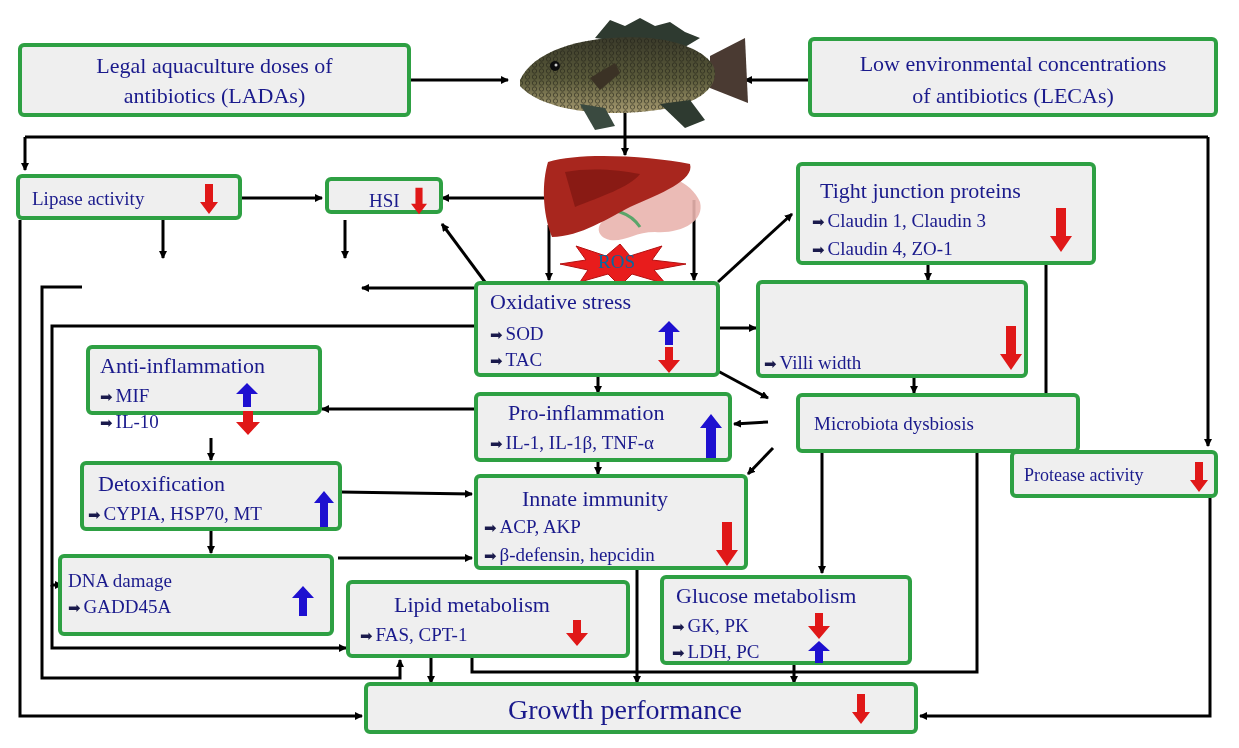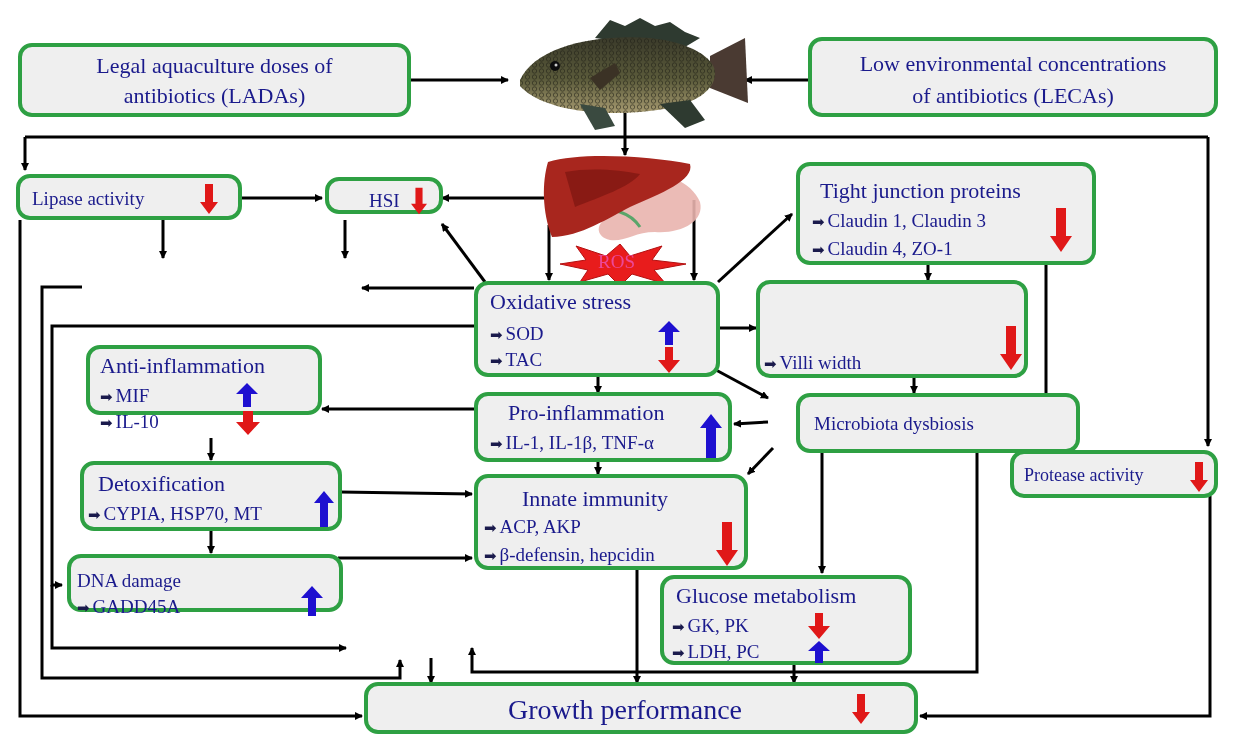"Legal aquaculture doses of" .box { border-radius: 14px -> 6px }
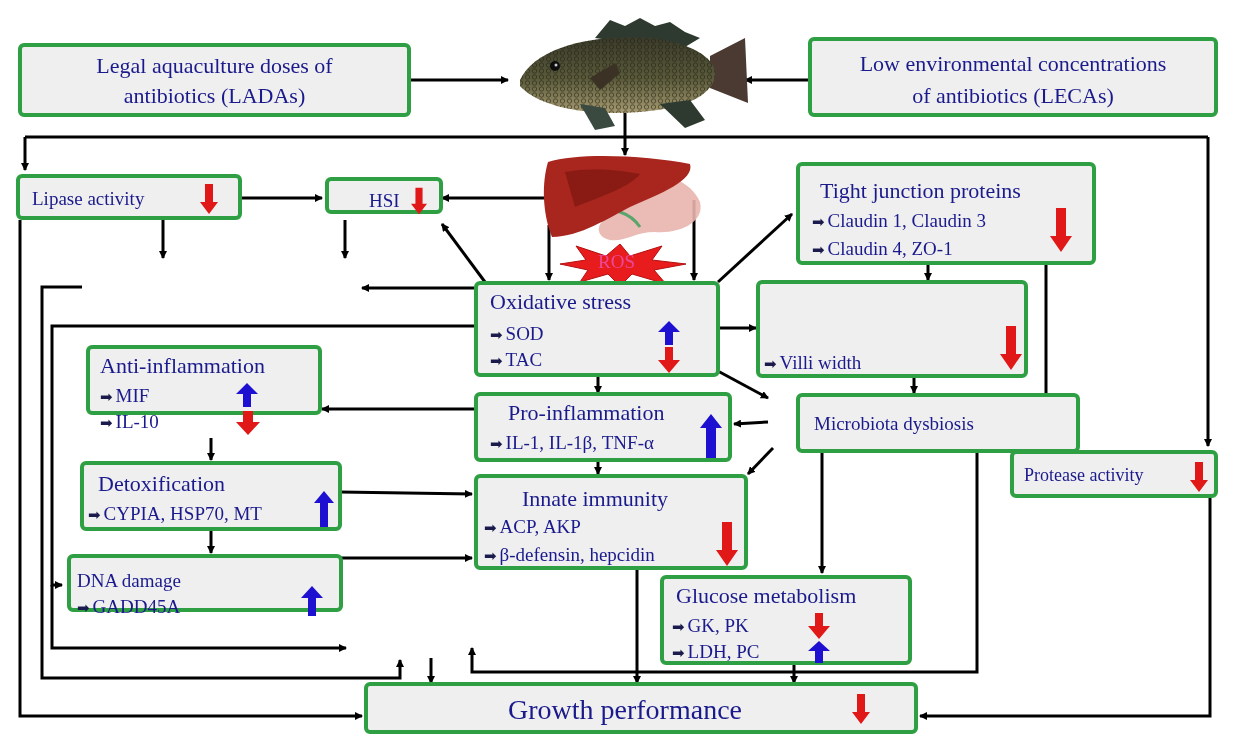"ROS" div.t { color: #ec4899 -> #0369a1 }
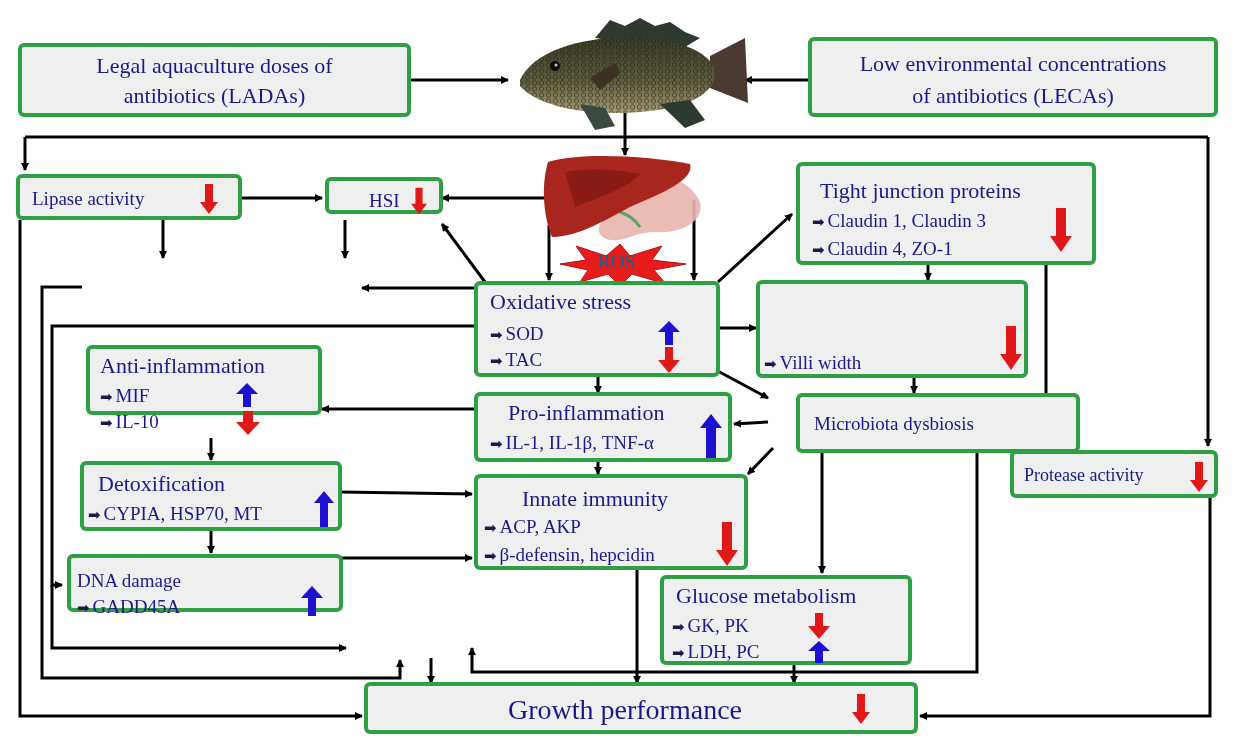"DNA damage" div.box { height: 58px -> 82px; left: 67px -> 58px }
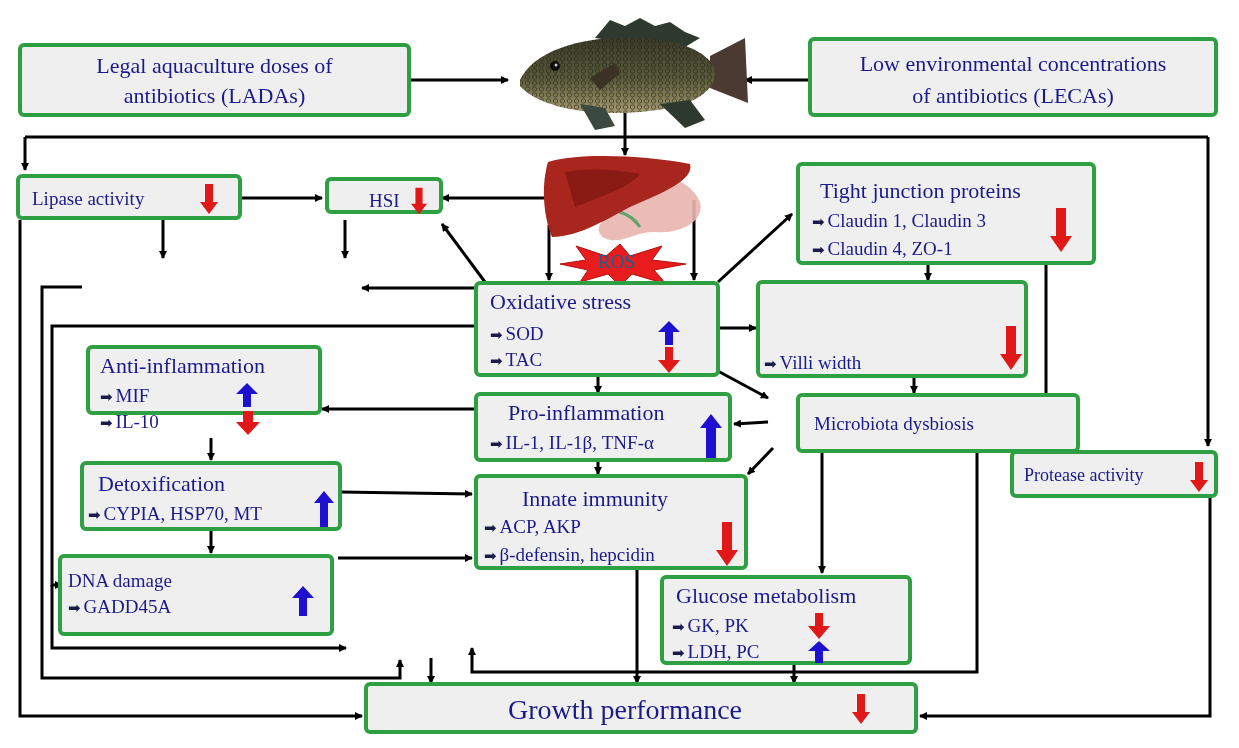"Lipid metabolism" div.box { html: none -> <div> <div>Lipid metabolism</div> <div><span>➡</span><span>FAS, CPT-1</span></div> <svg> <polygon></polygon> </svg> </div> }
